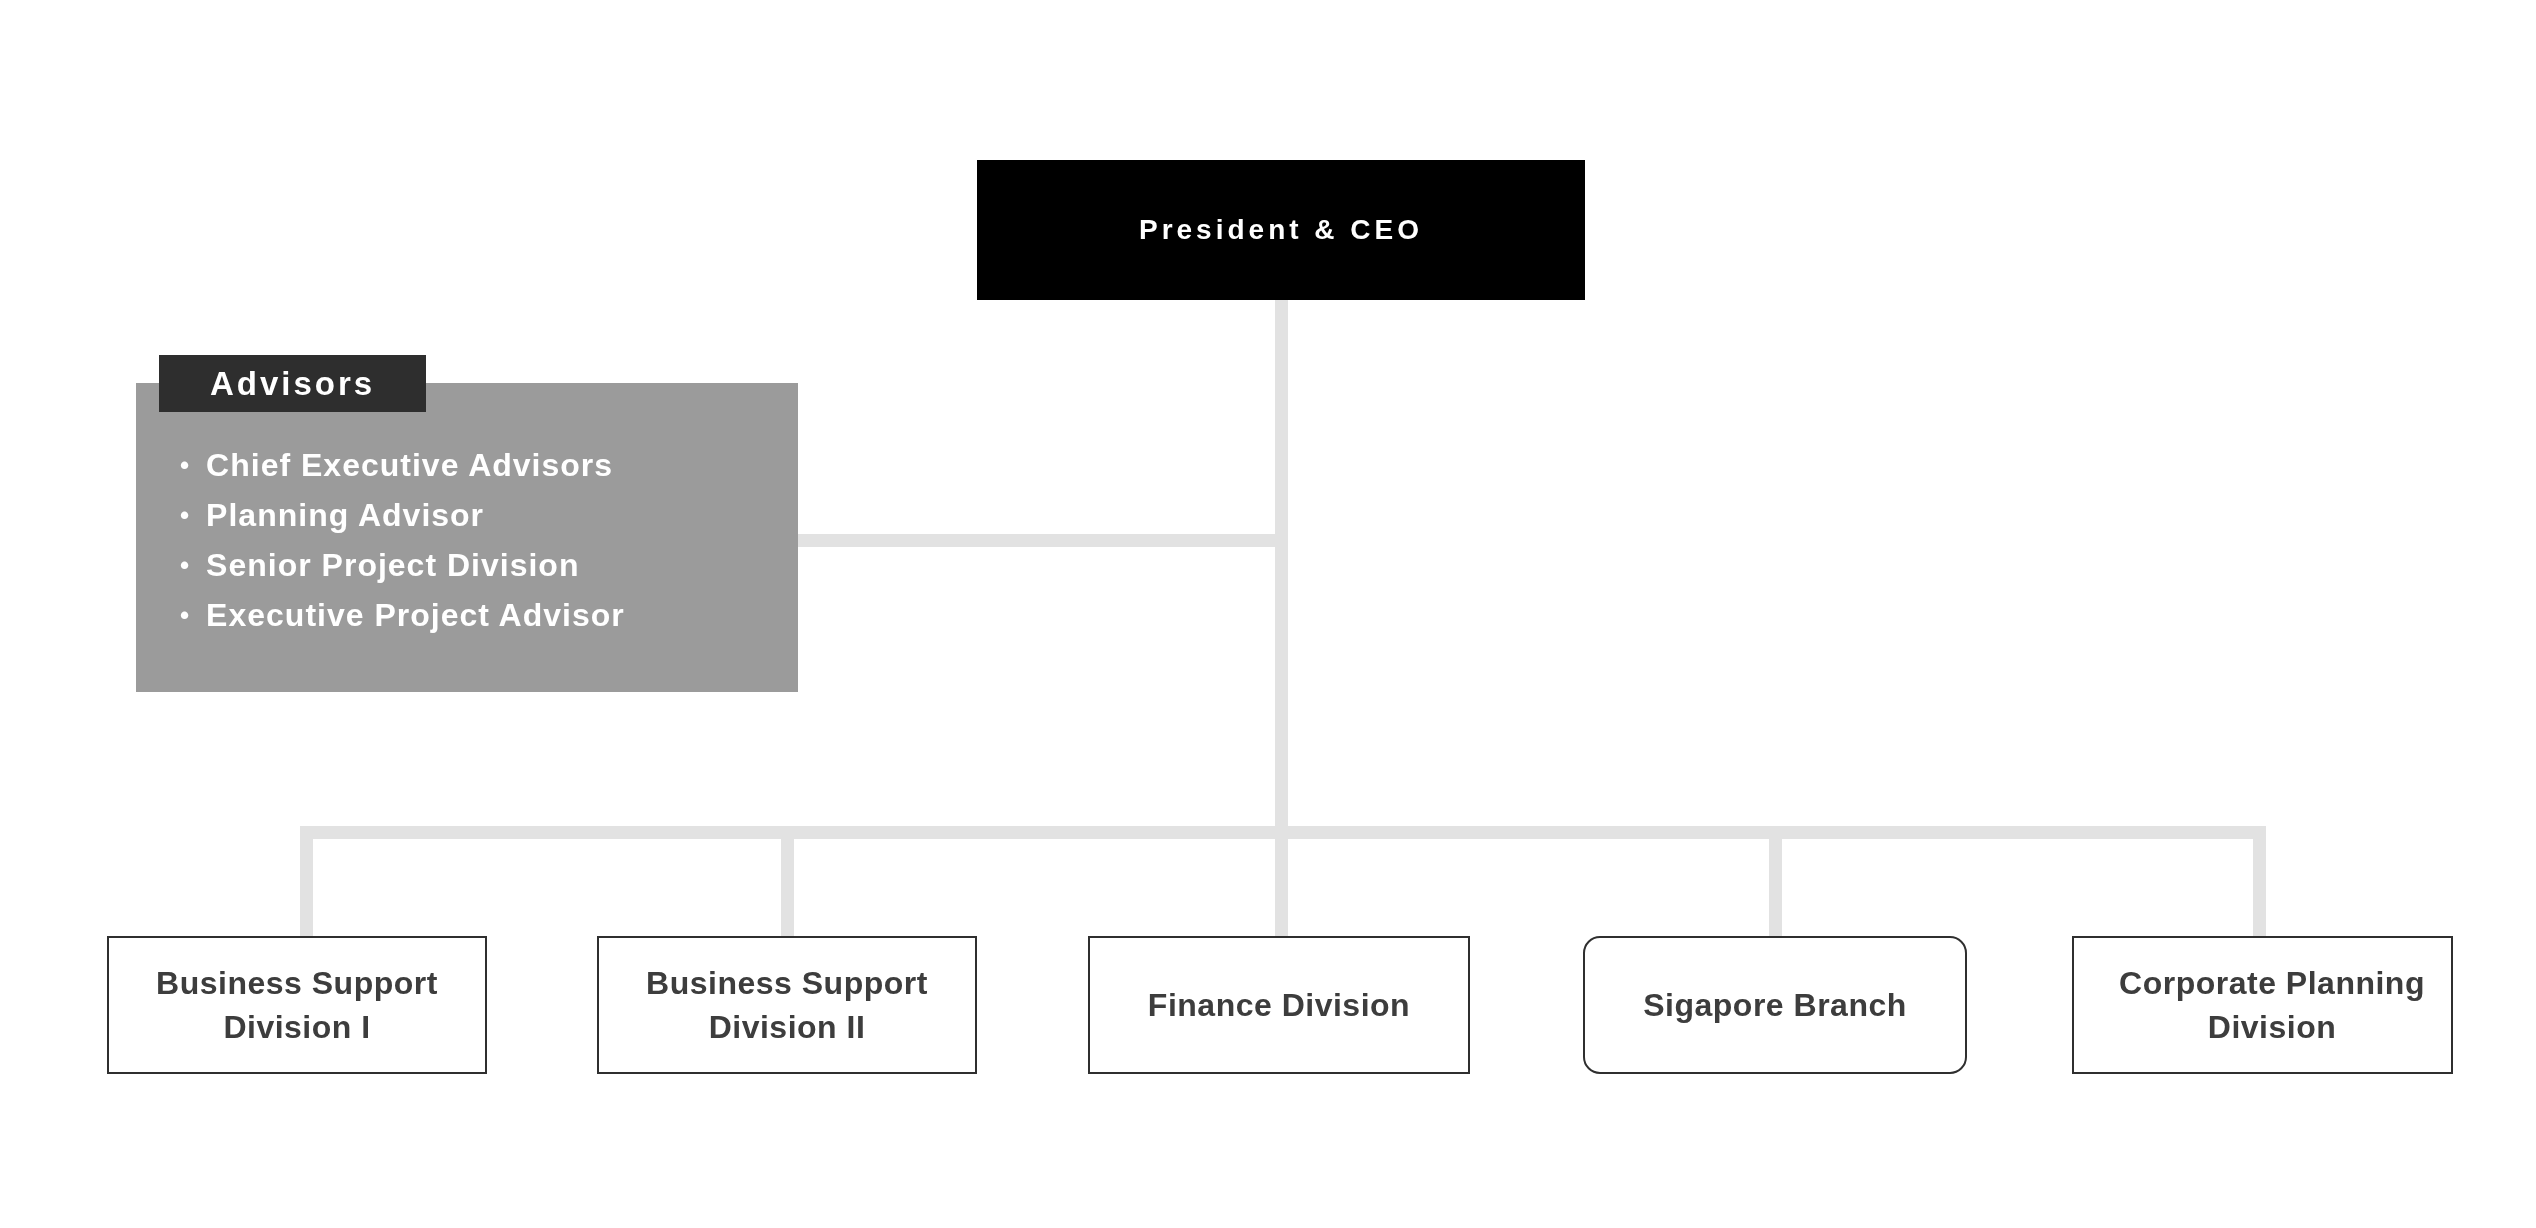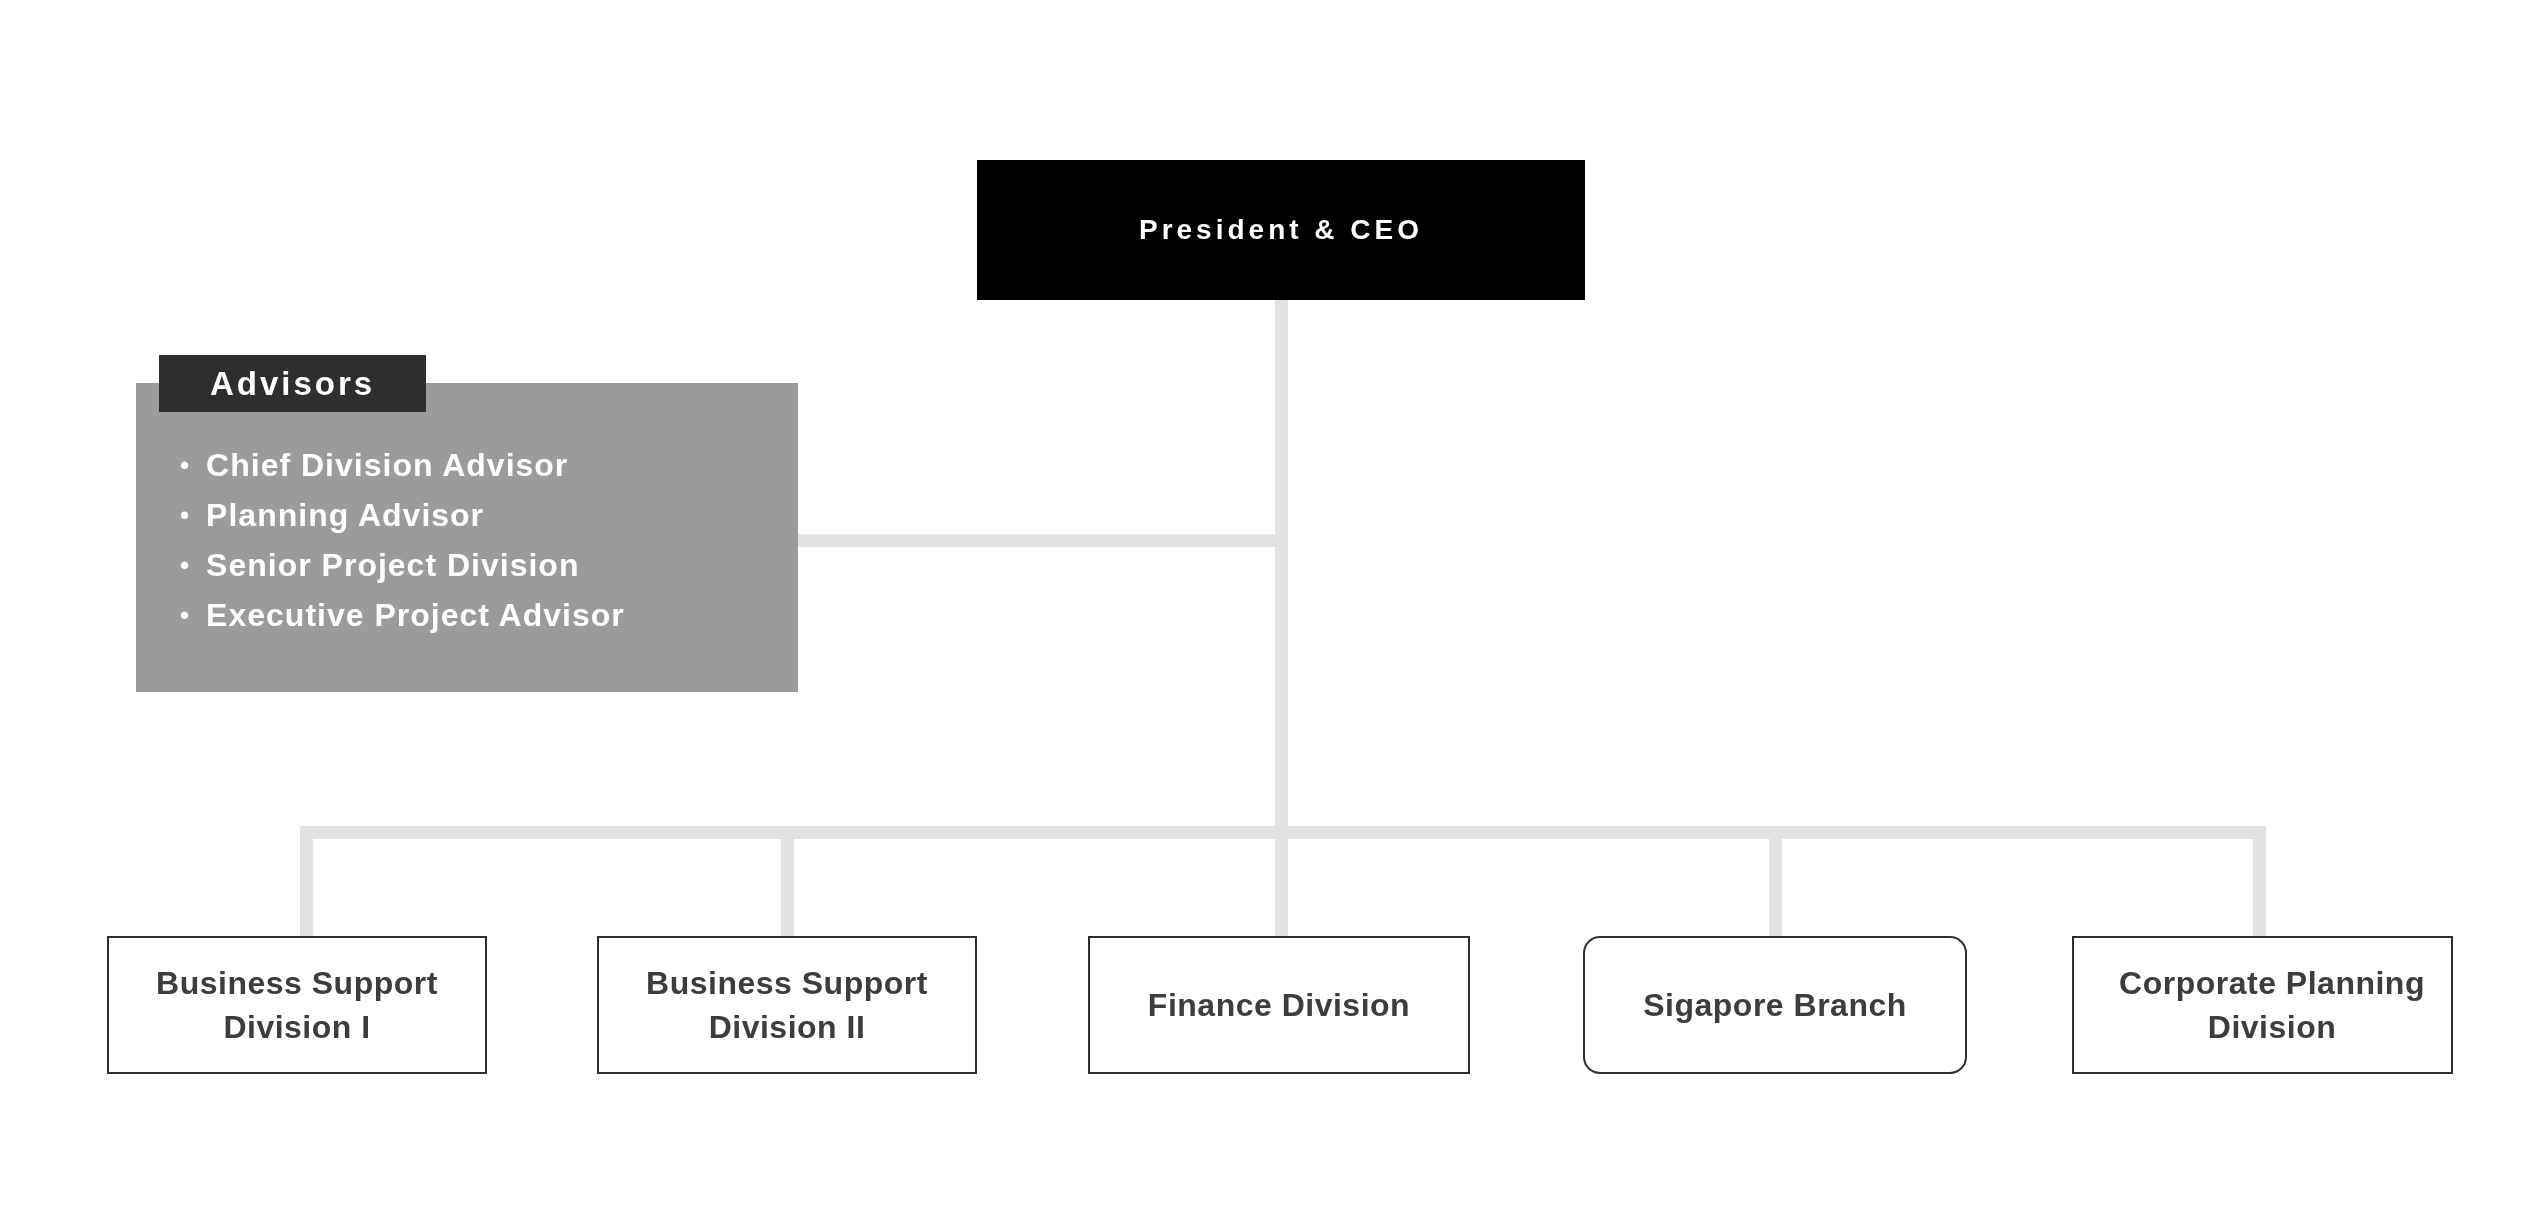"Chief Division Advisor" span { text: Division Advisor -> Executive Advisors }
